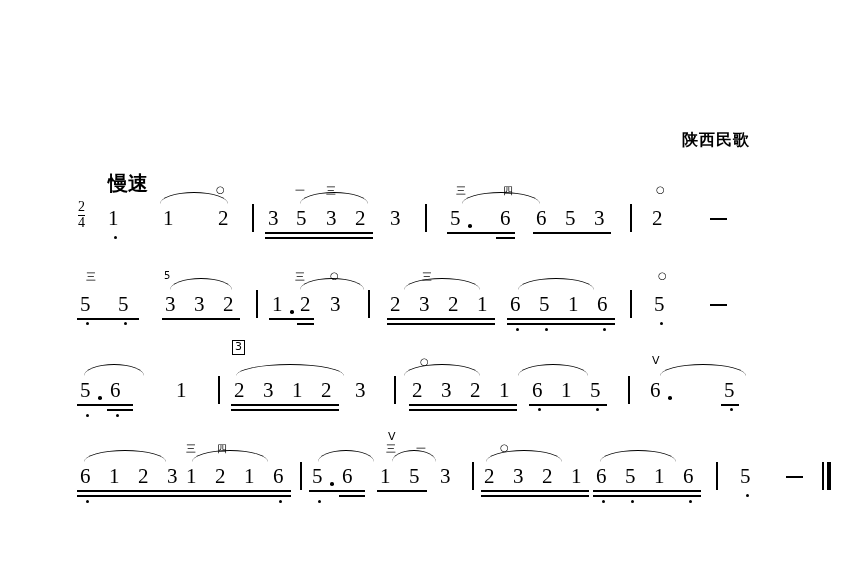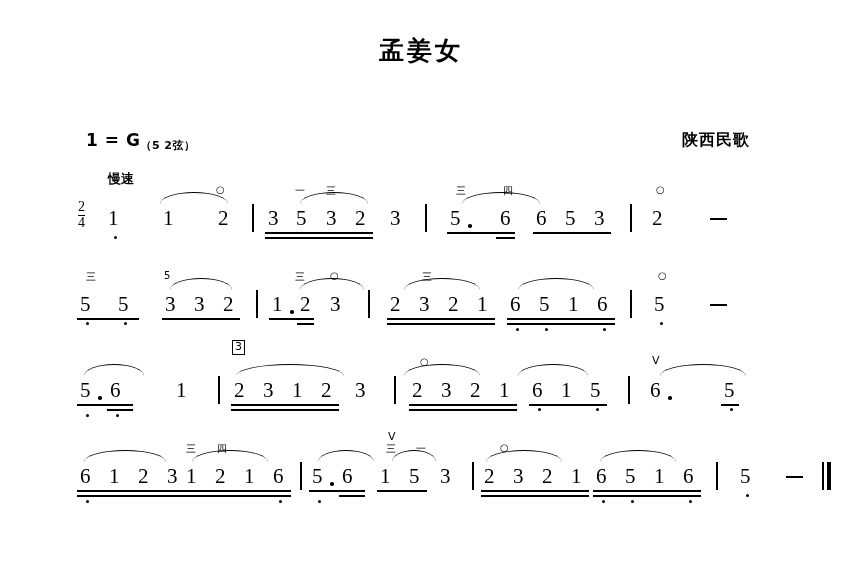"孟姜女" div.title { html: <div>孟姜女</div> -> none }
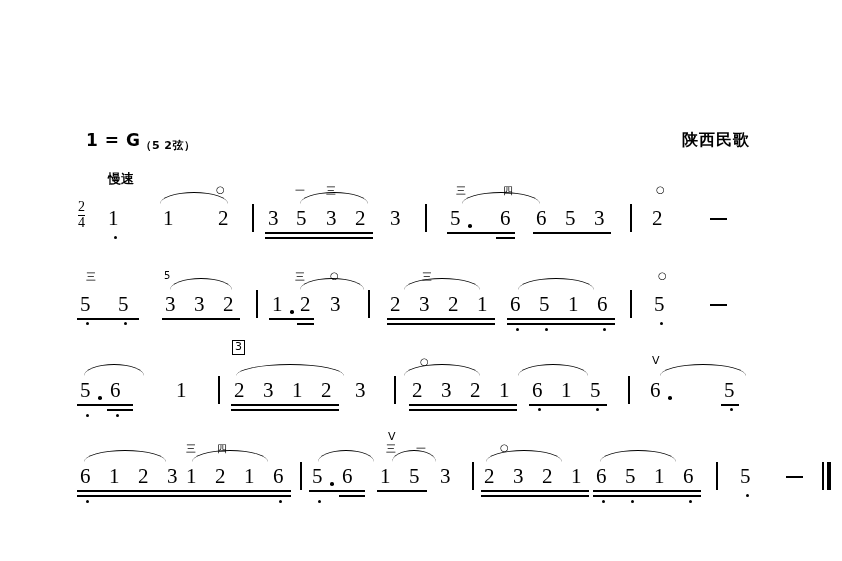"1 = G（5 2弦）" div.key-sig { html: <div> <span>1 = G</span><span>（5 2弦）</span> </div> -> none }
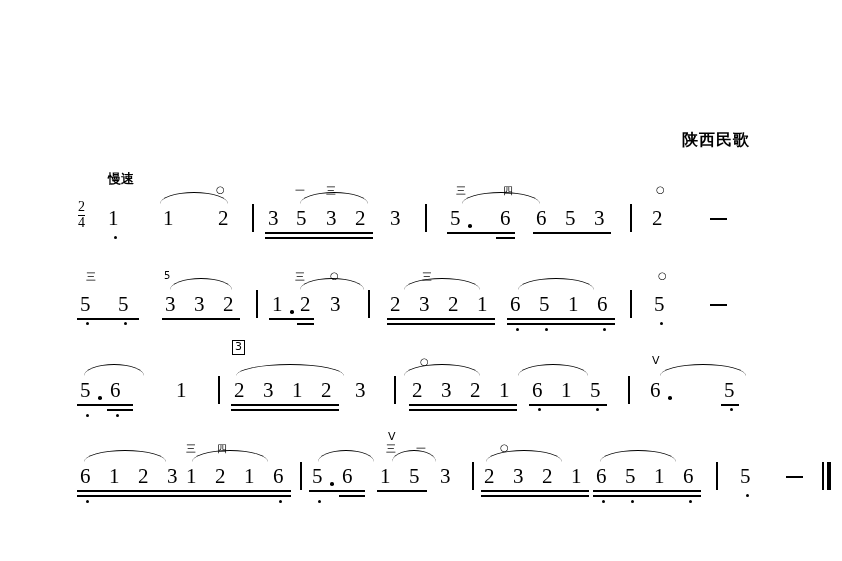"慢速" .tempo { font-size: 13px -> 20px }
